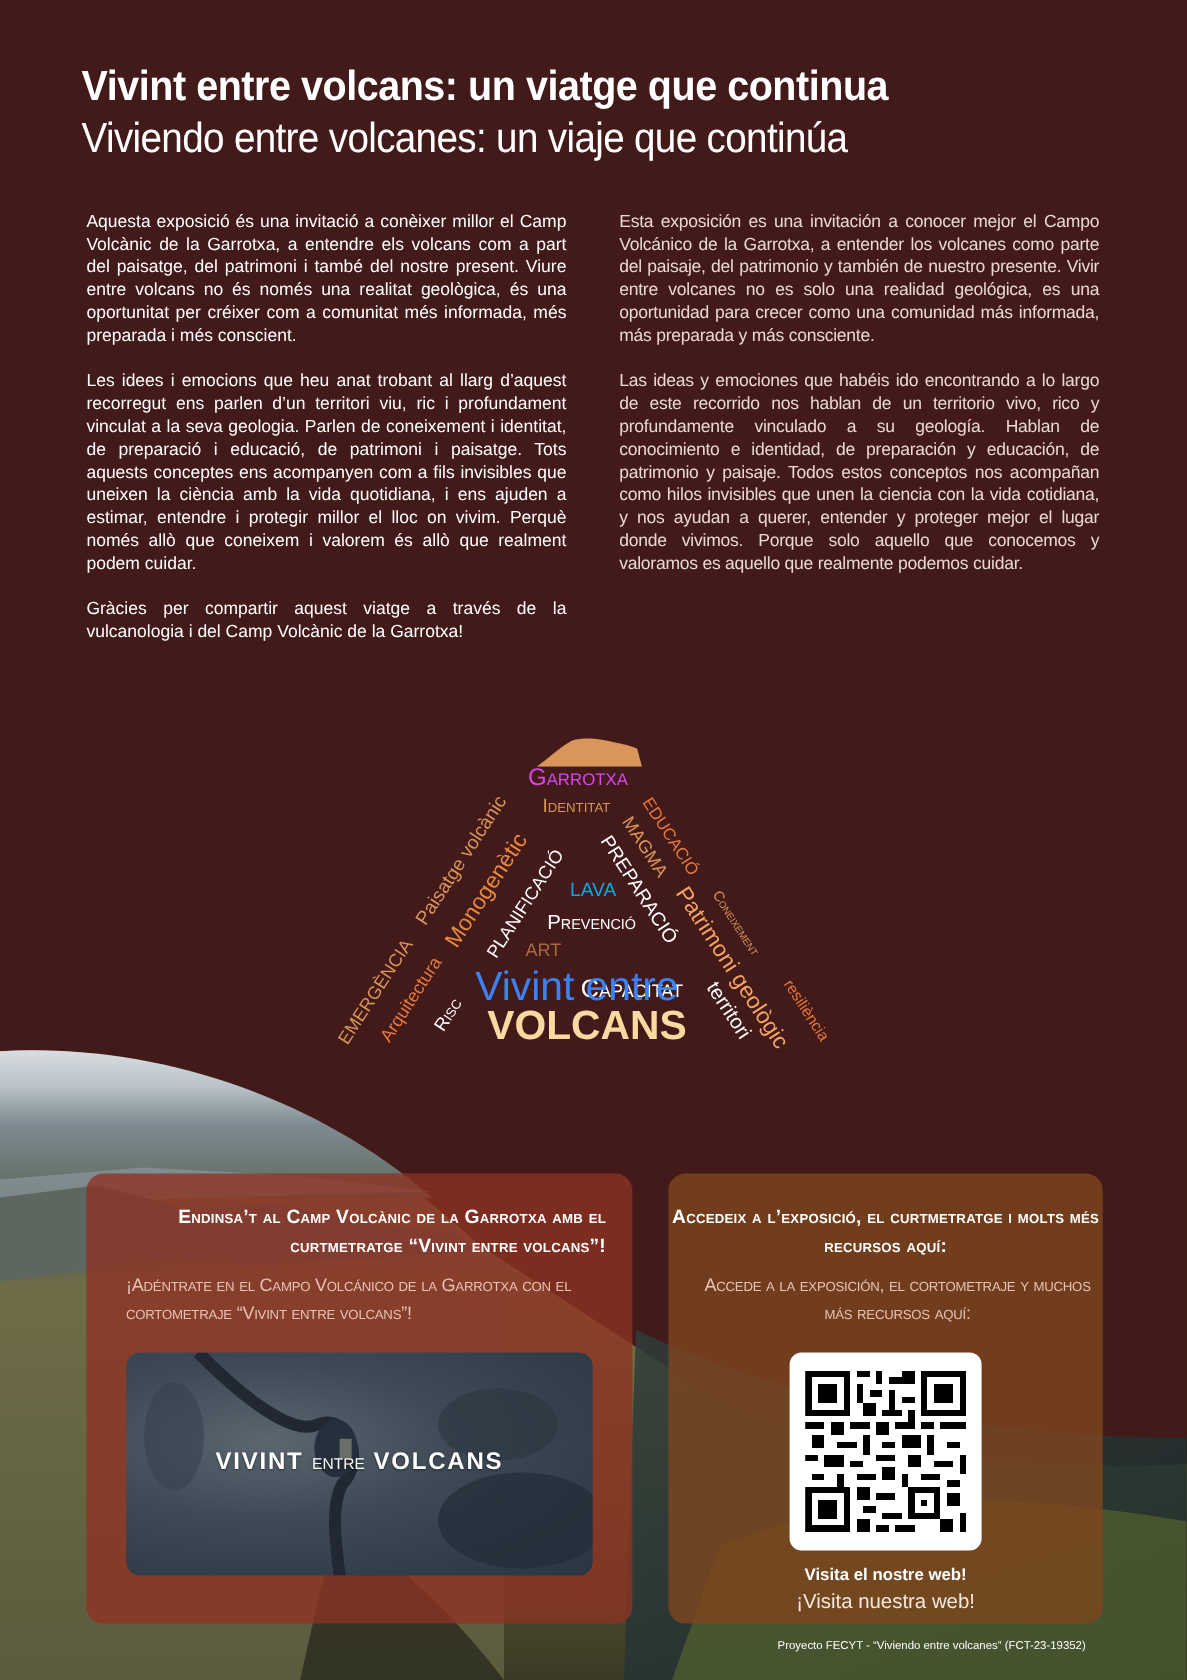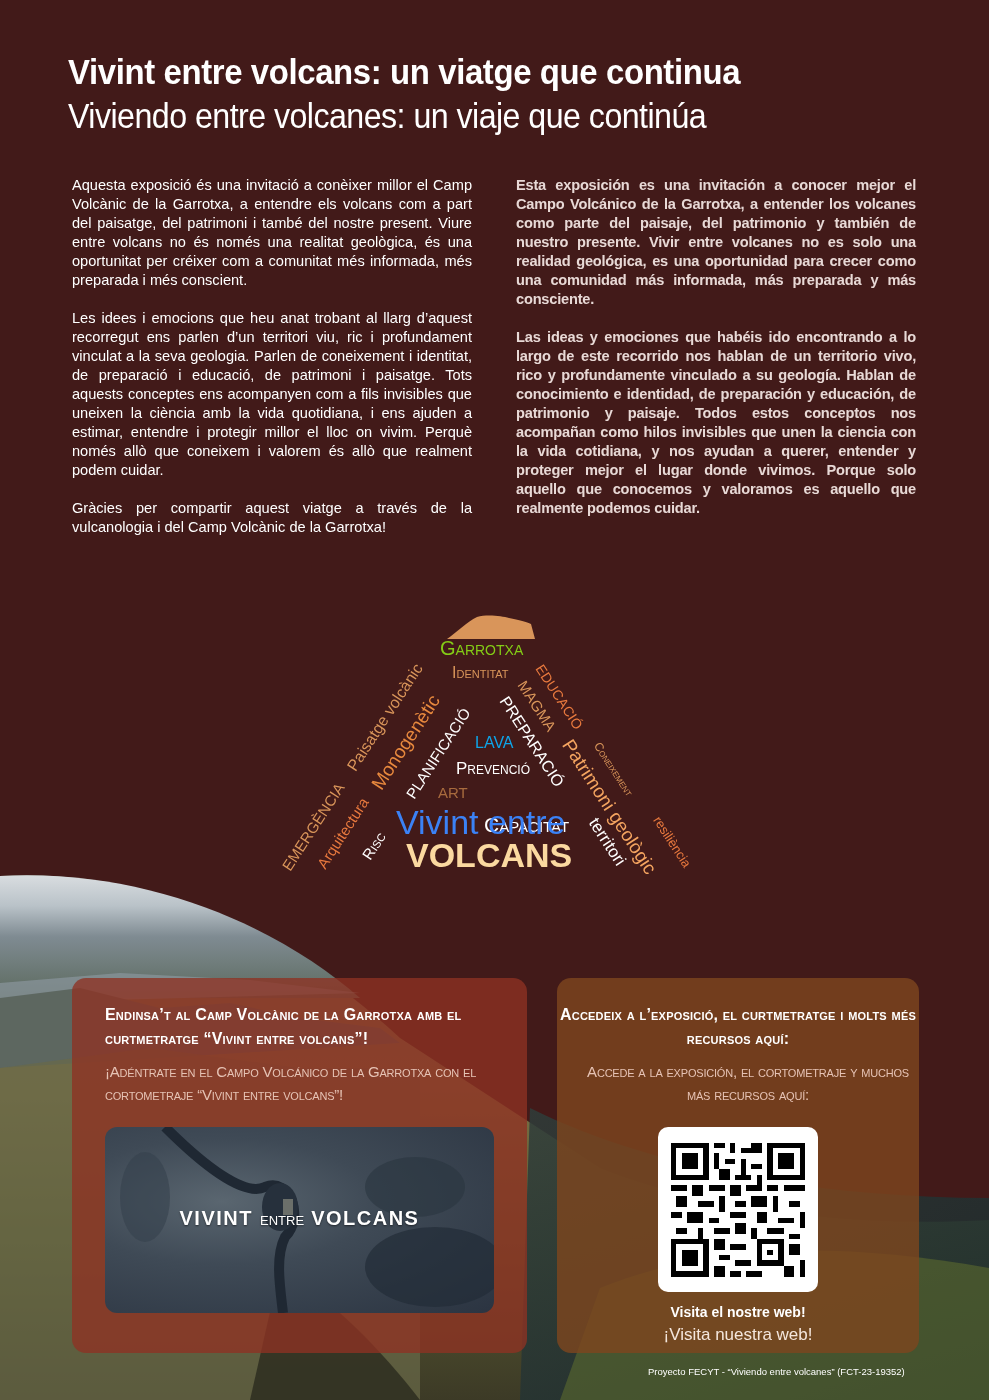"Esta exposición es una invitación" .col-es { font-weight: bold -> normal }
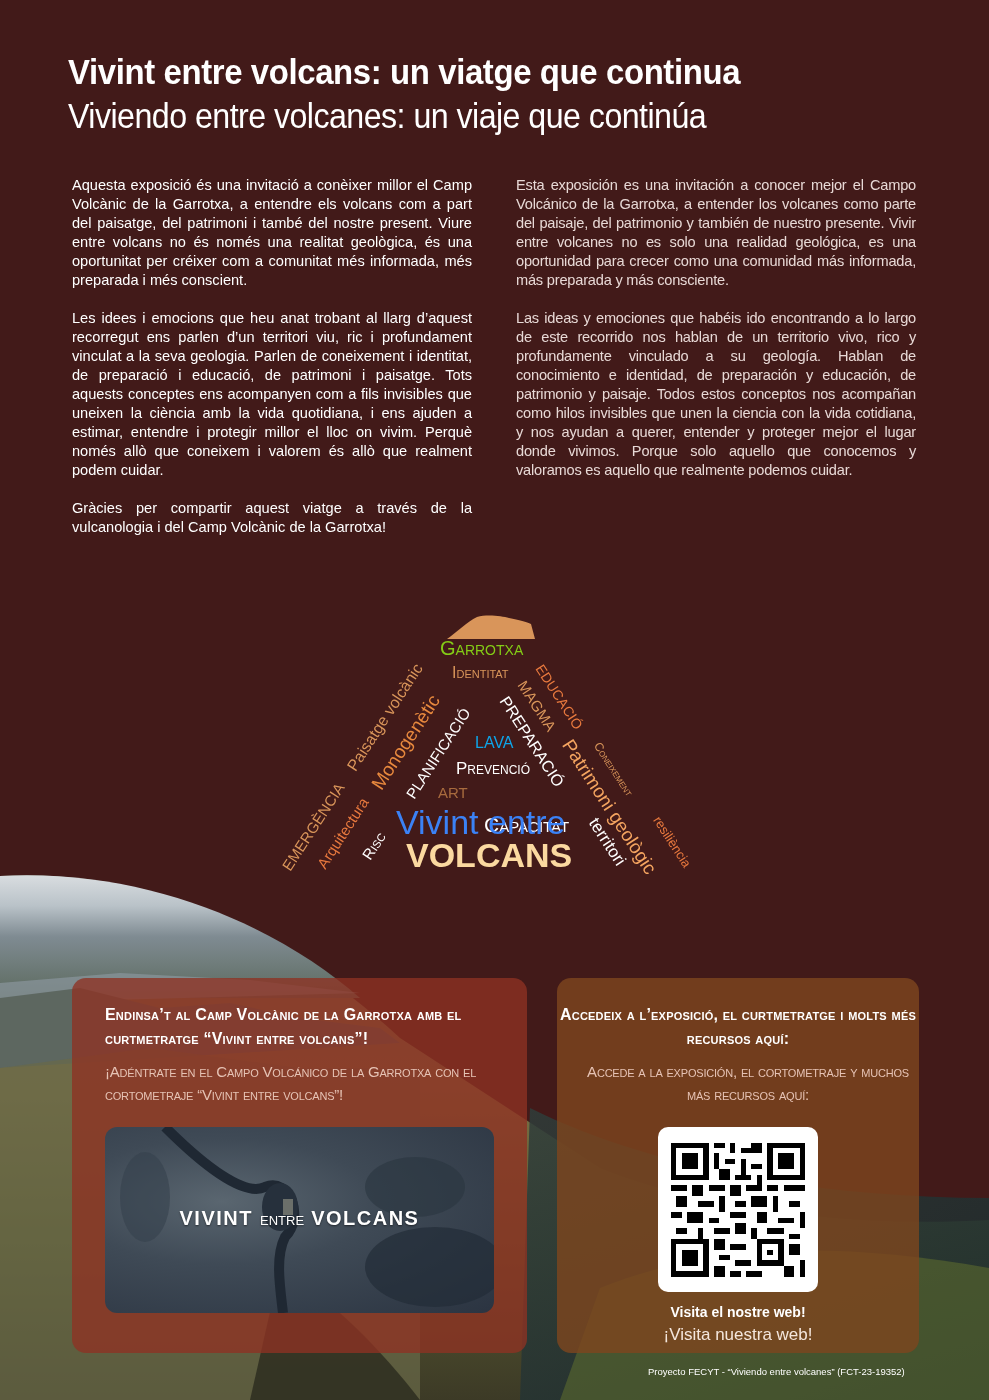"Garrotxa" div.word { color: #84cc16 -> #d946ef }
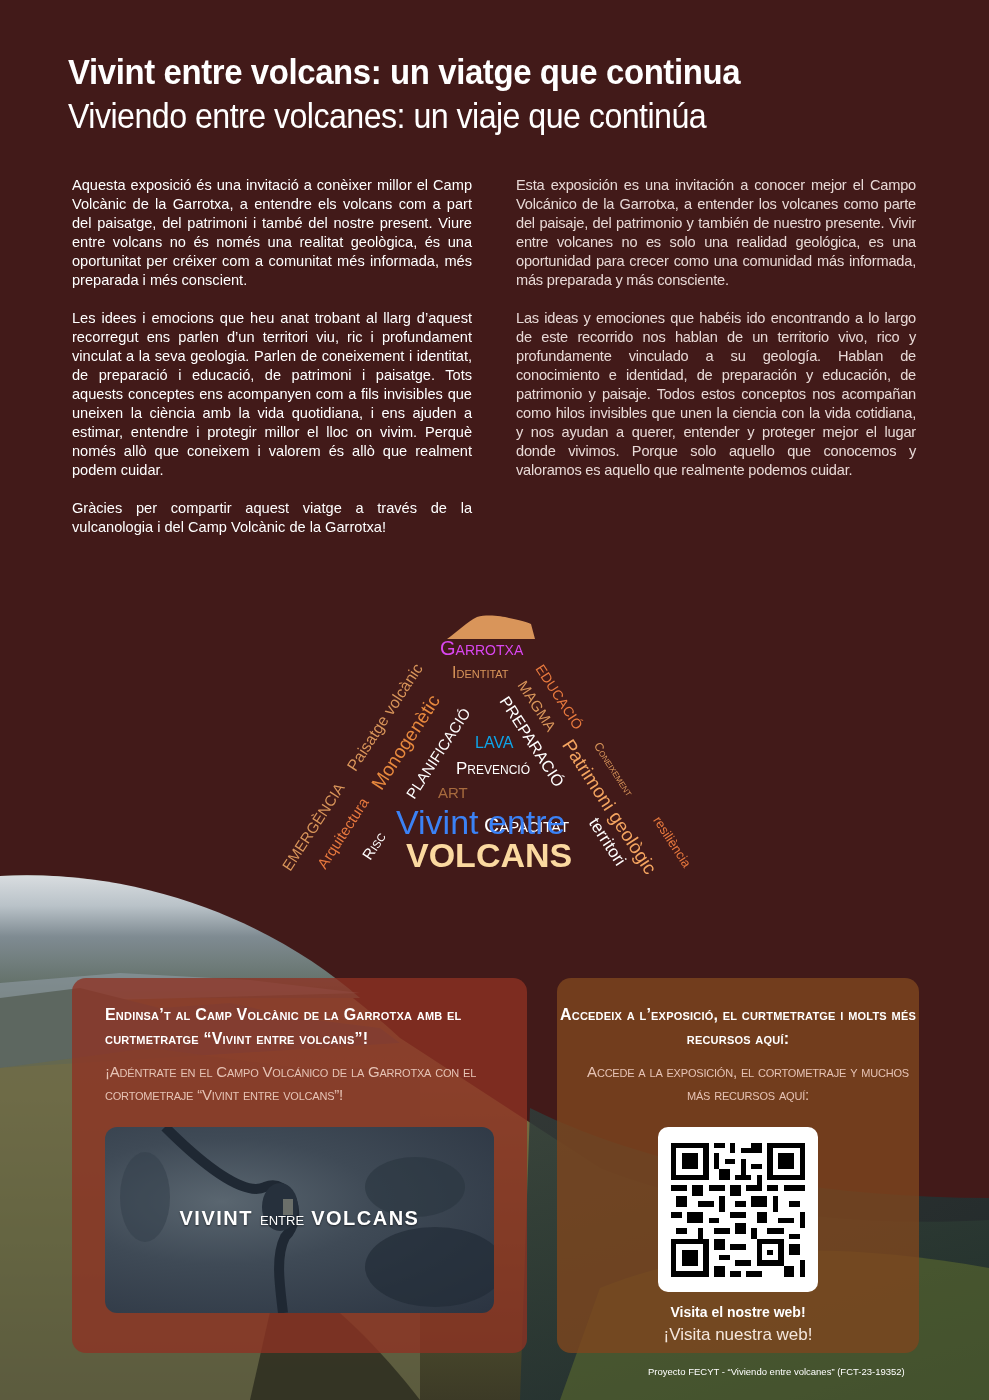"Endinsa’t al Camp Volcànic de" .card-head { text-align: left -> right }
